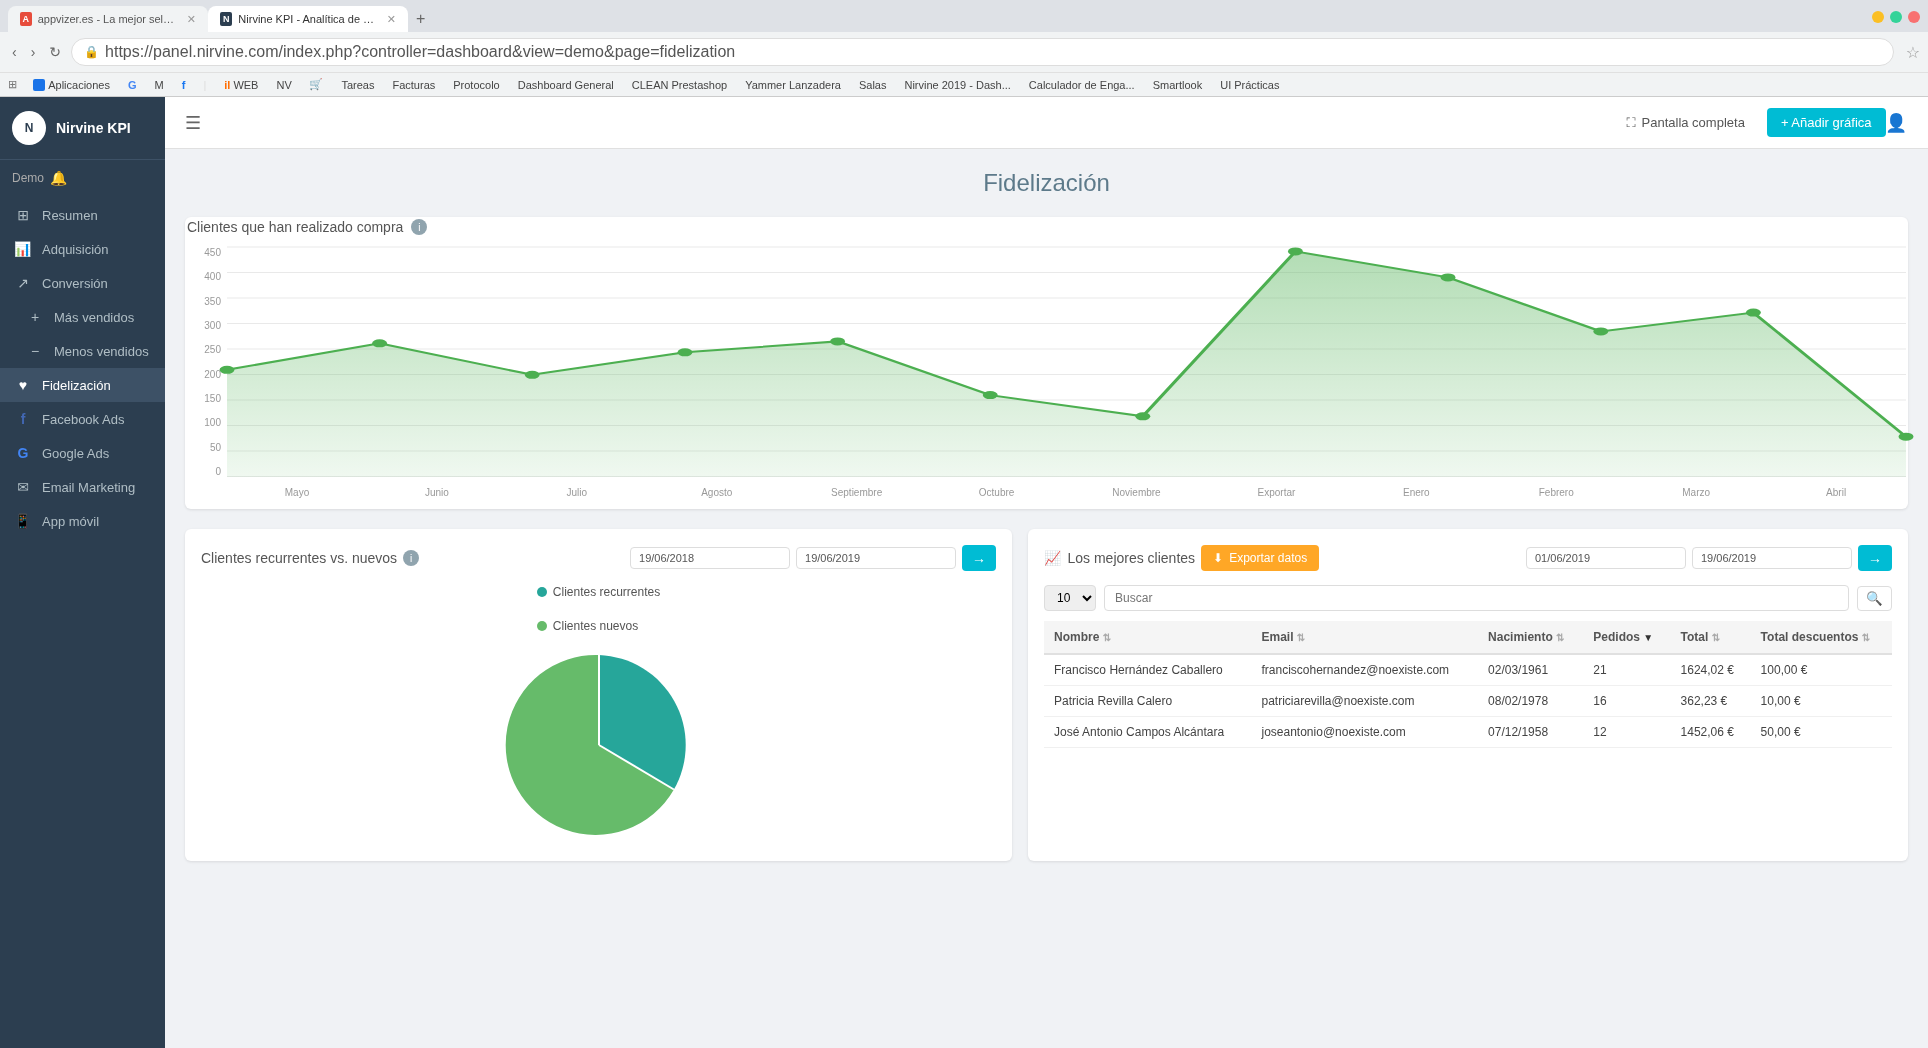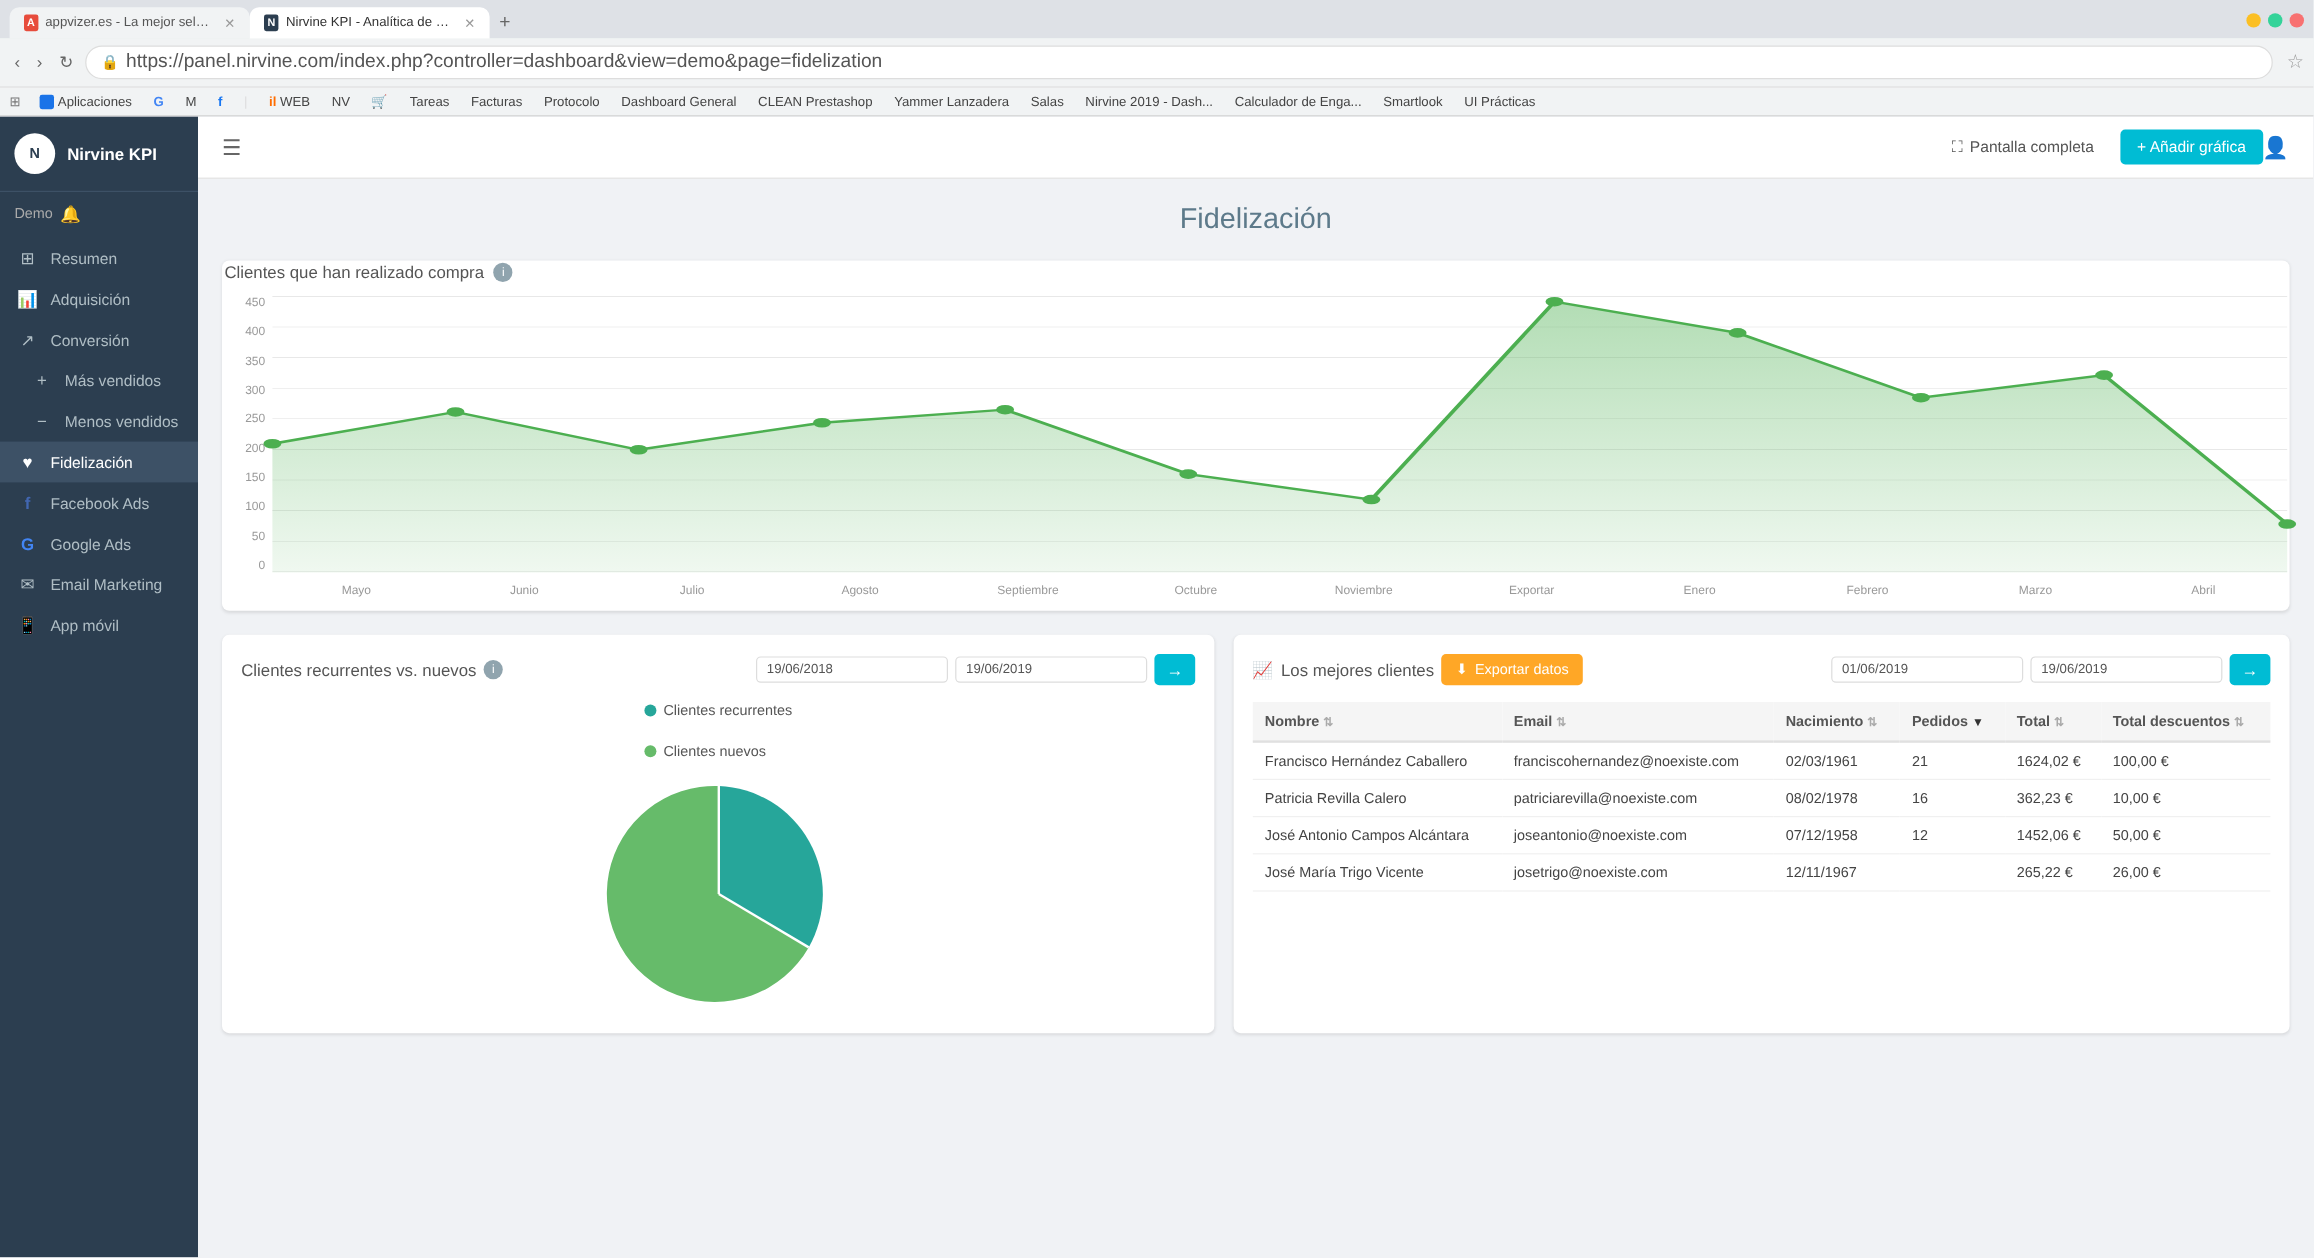"10" div.table-controls { html: none -> <div> <select> <option>10</option> <option>25</option> <option>50</option> </select> <input> <button>🔍</button> </div> }
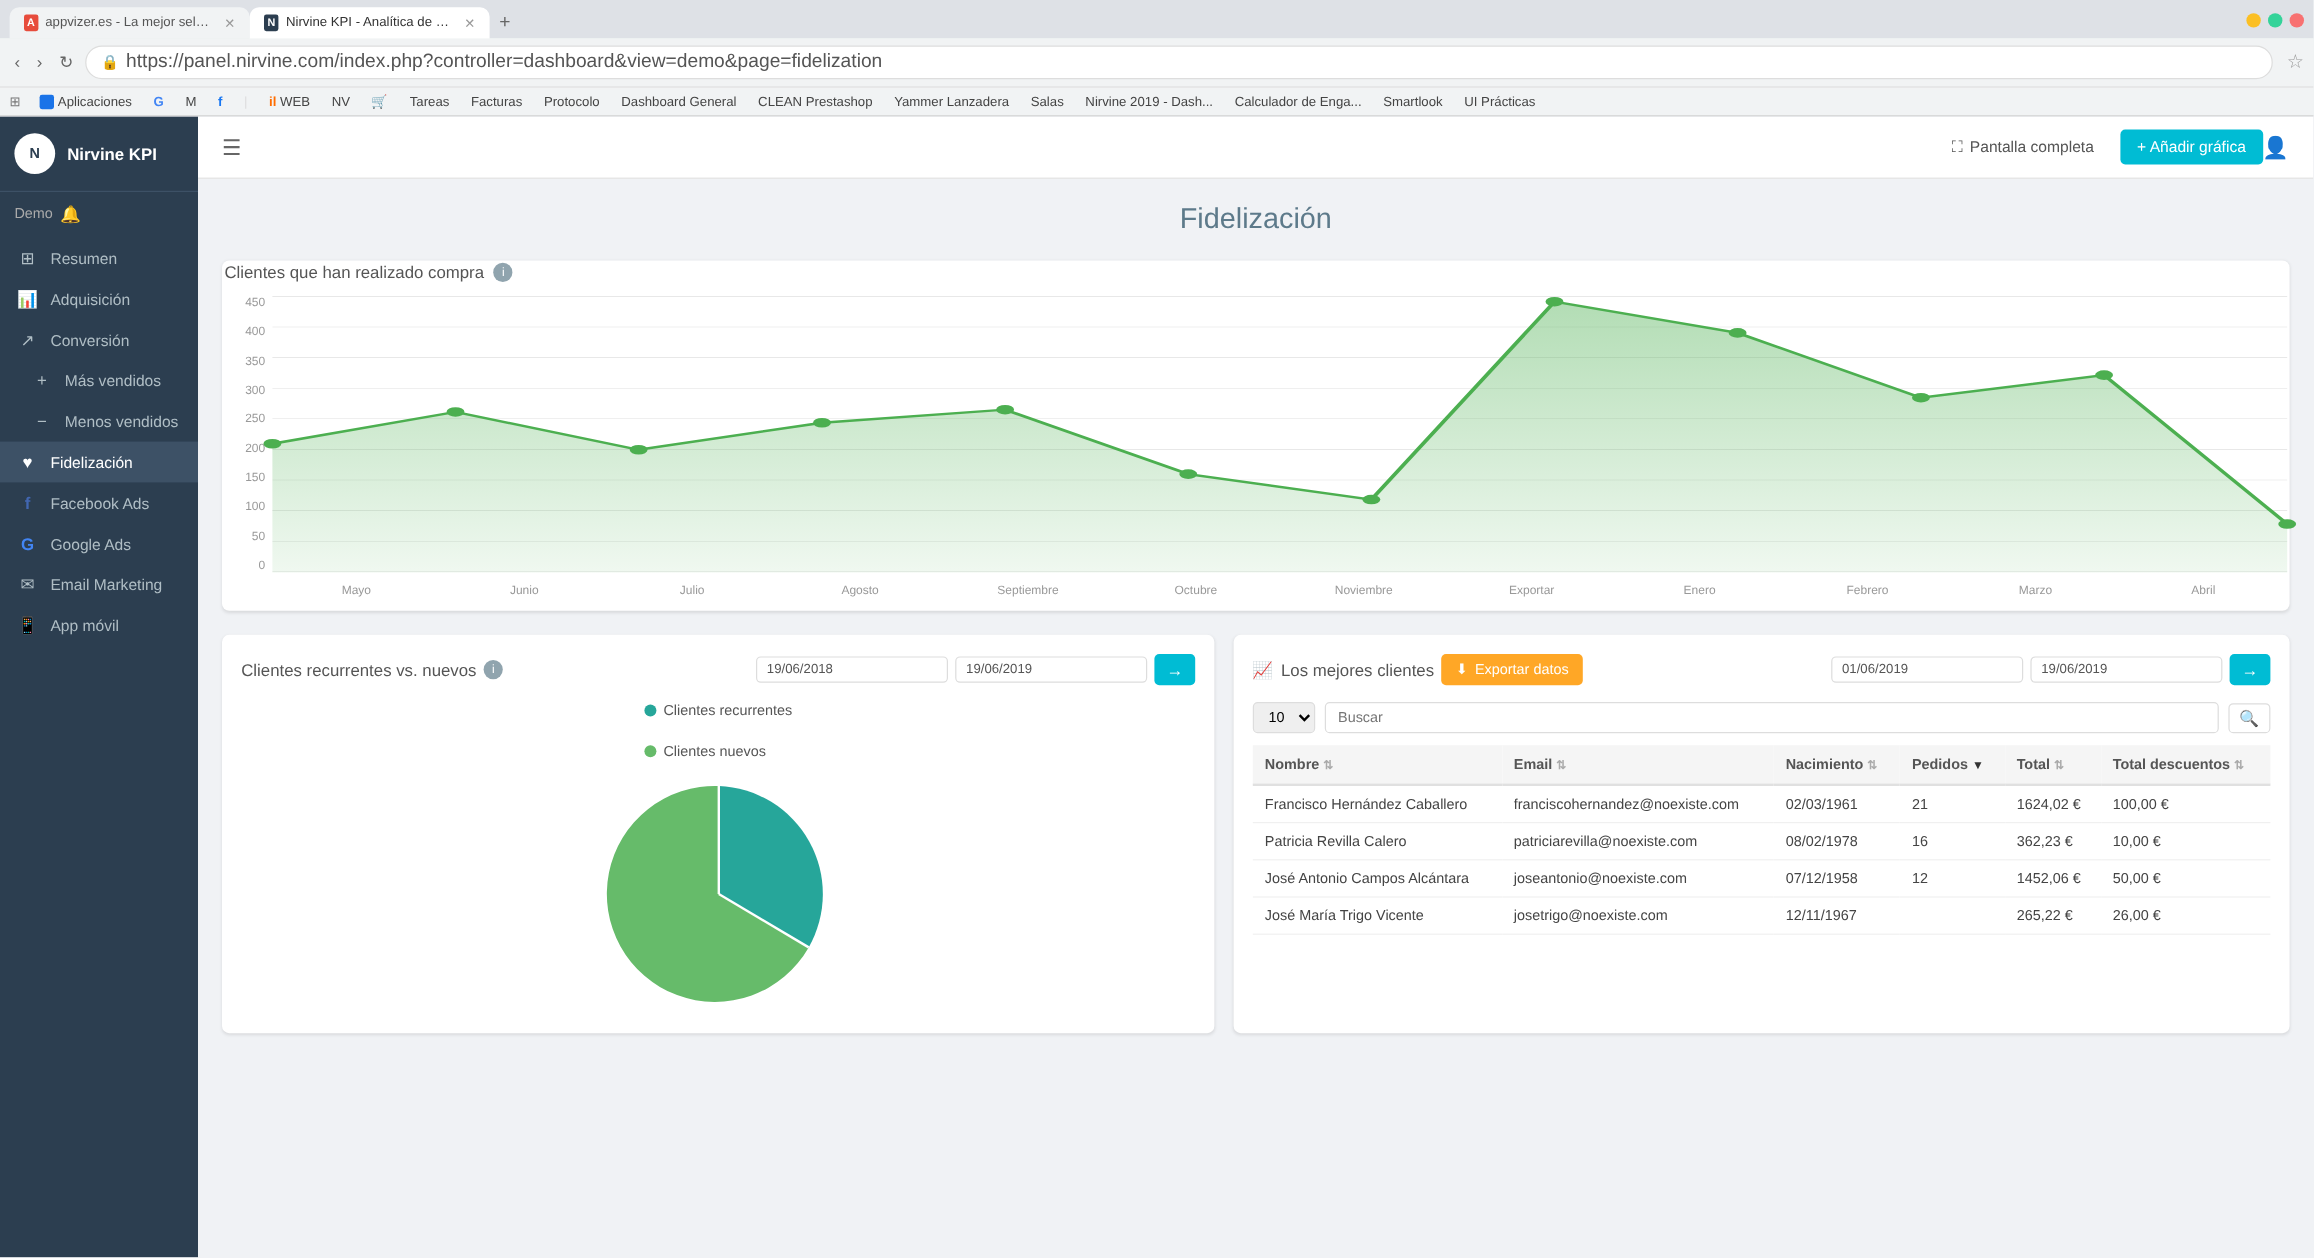"José María Trigo Vicente" tr { html: <tr> <td>José María Trigo Vicente</td> <td>josetrigo@noexiste.com</td> <td>12/11/1967</td> <td></td> <td>265,22 €</td> <td>26,00 €</td> </tr> -> none }
